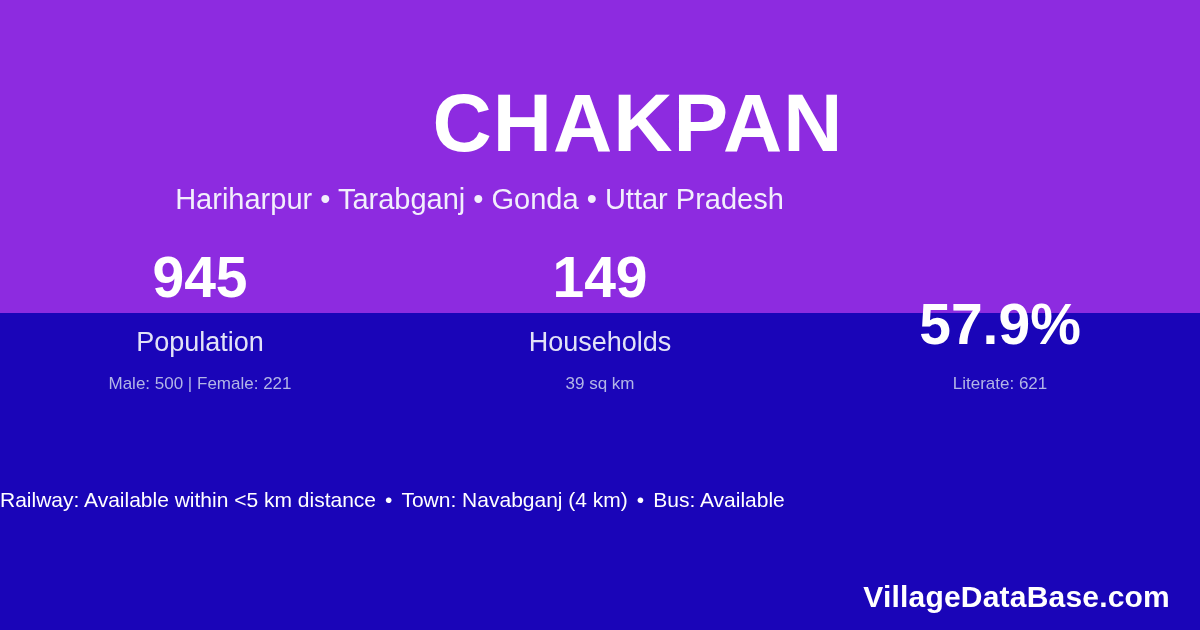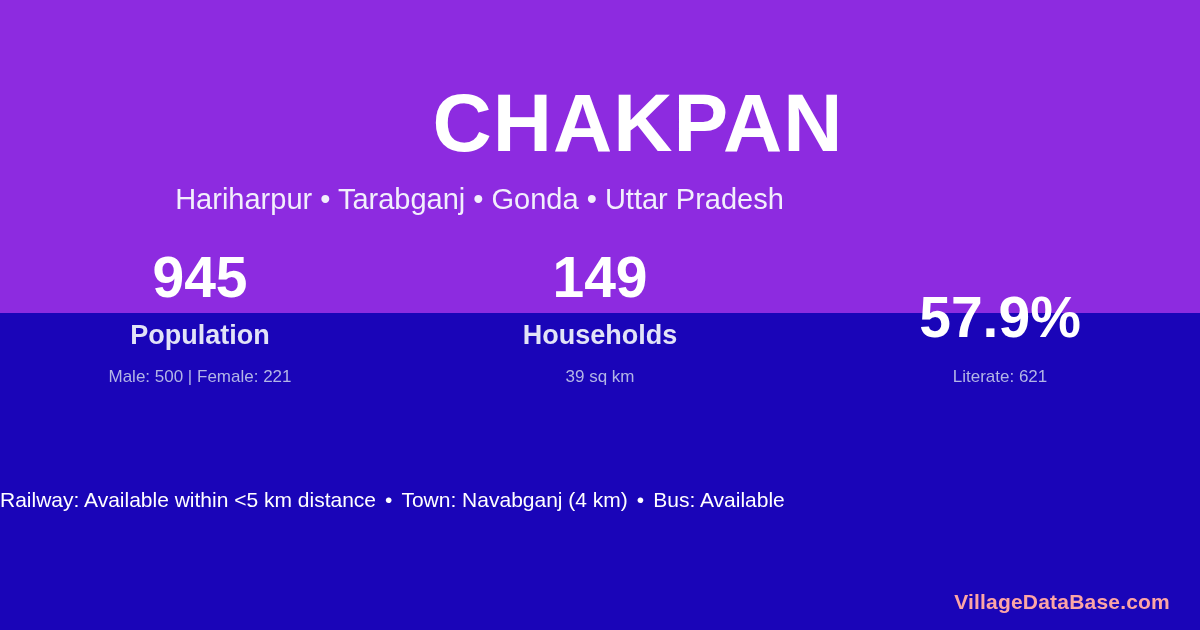"Population" .stat-label { font-weight: bold -> normal; margin-top: 5px -> 12px }
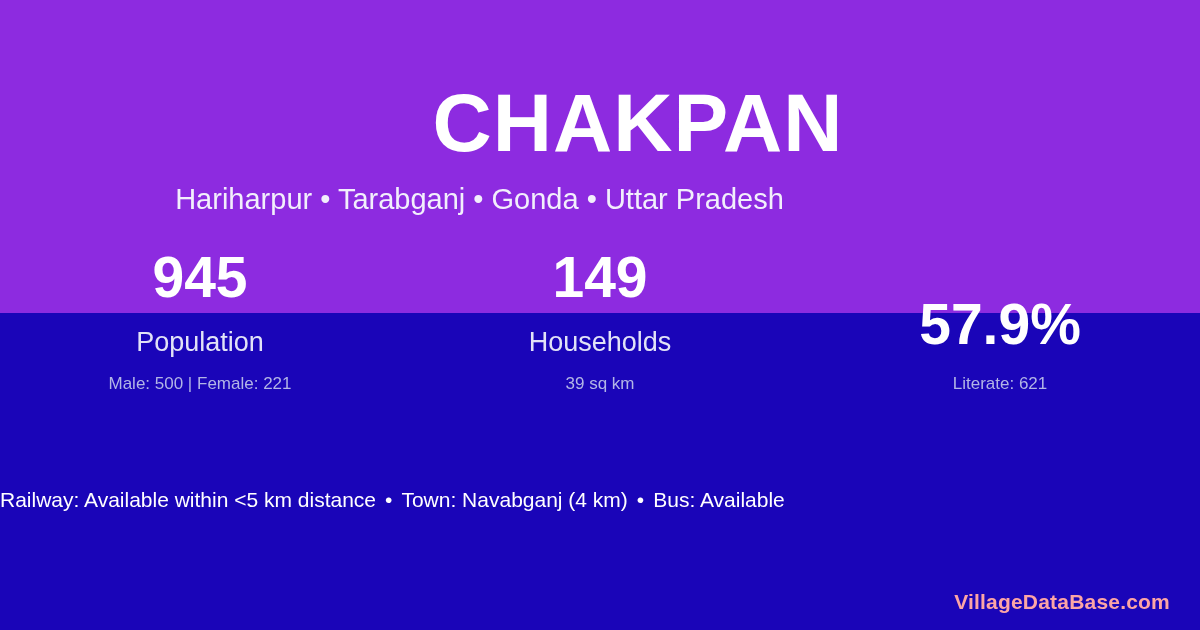"VillageDataBase.com" .watermark { color: #fca5a5 -> #ffffff; font-size: 21px -> 30px }
